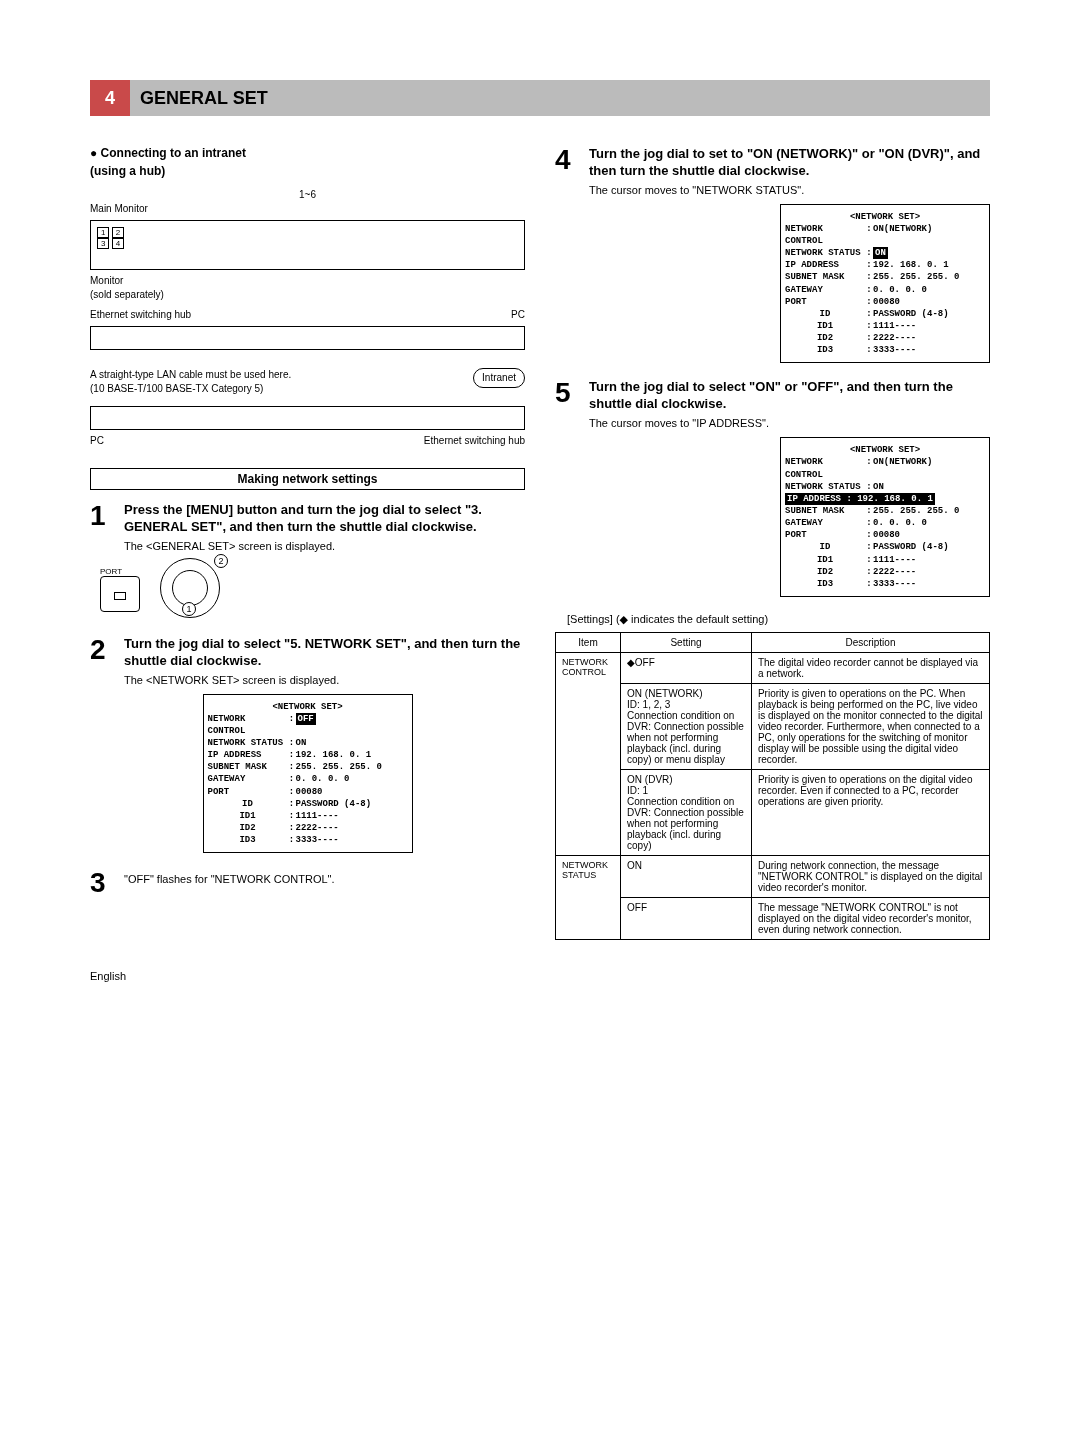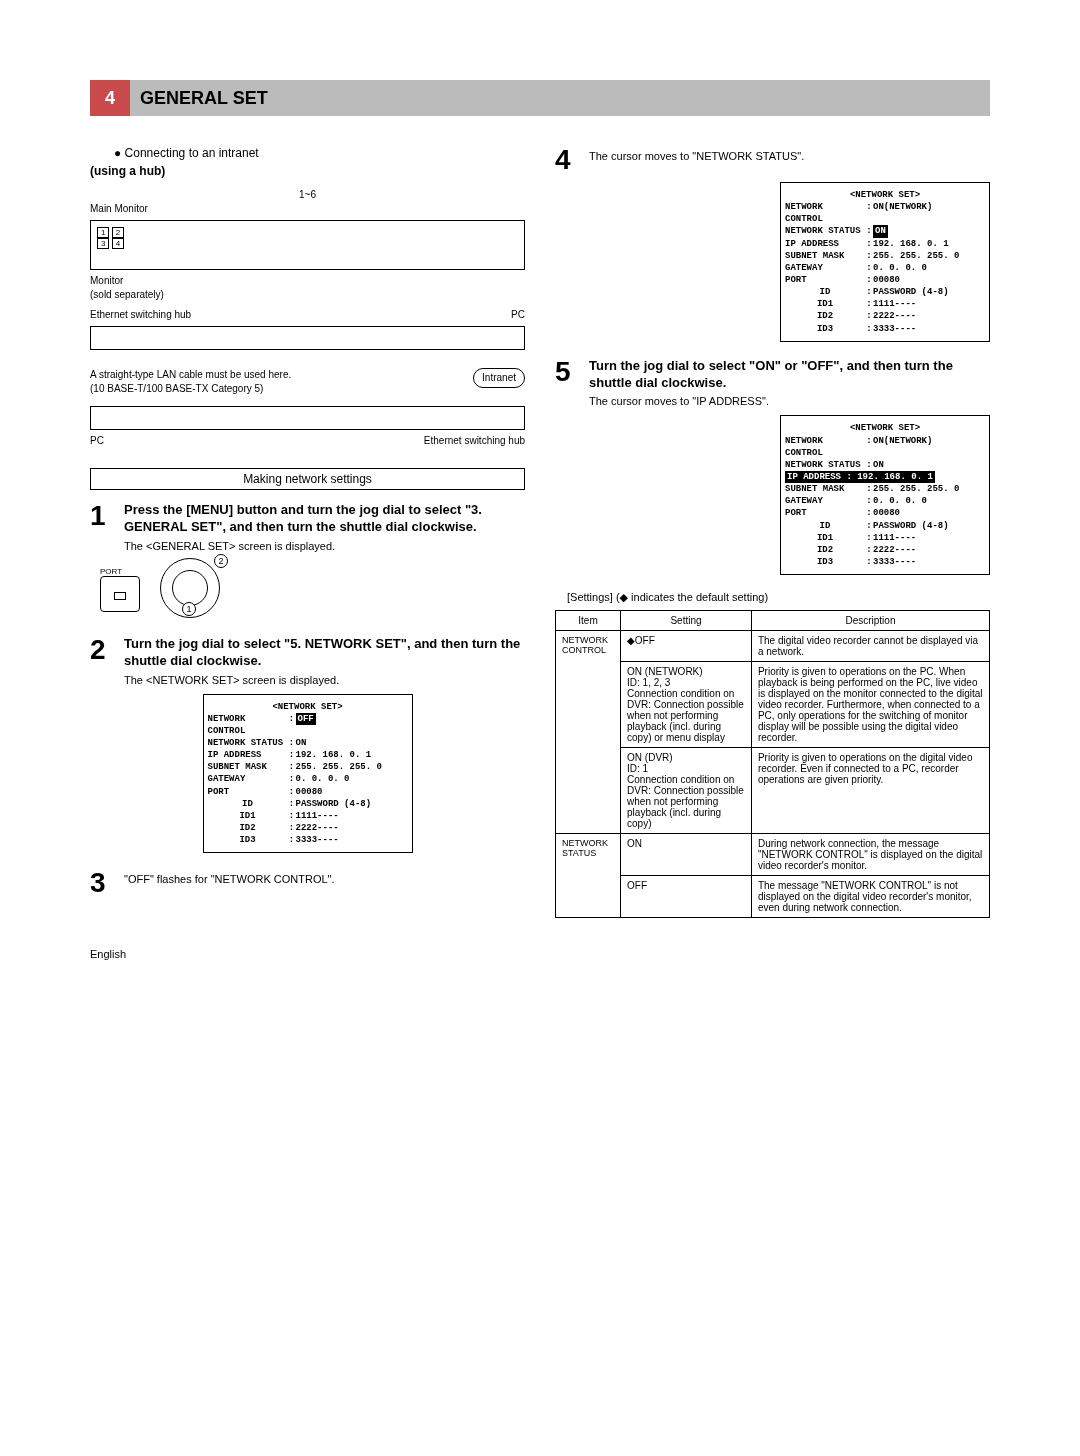"● Connecting to an intranet" .bullet-head { font-weight: normal -> bold; margin-left: 24px -> none }
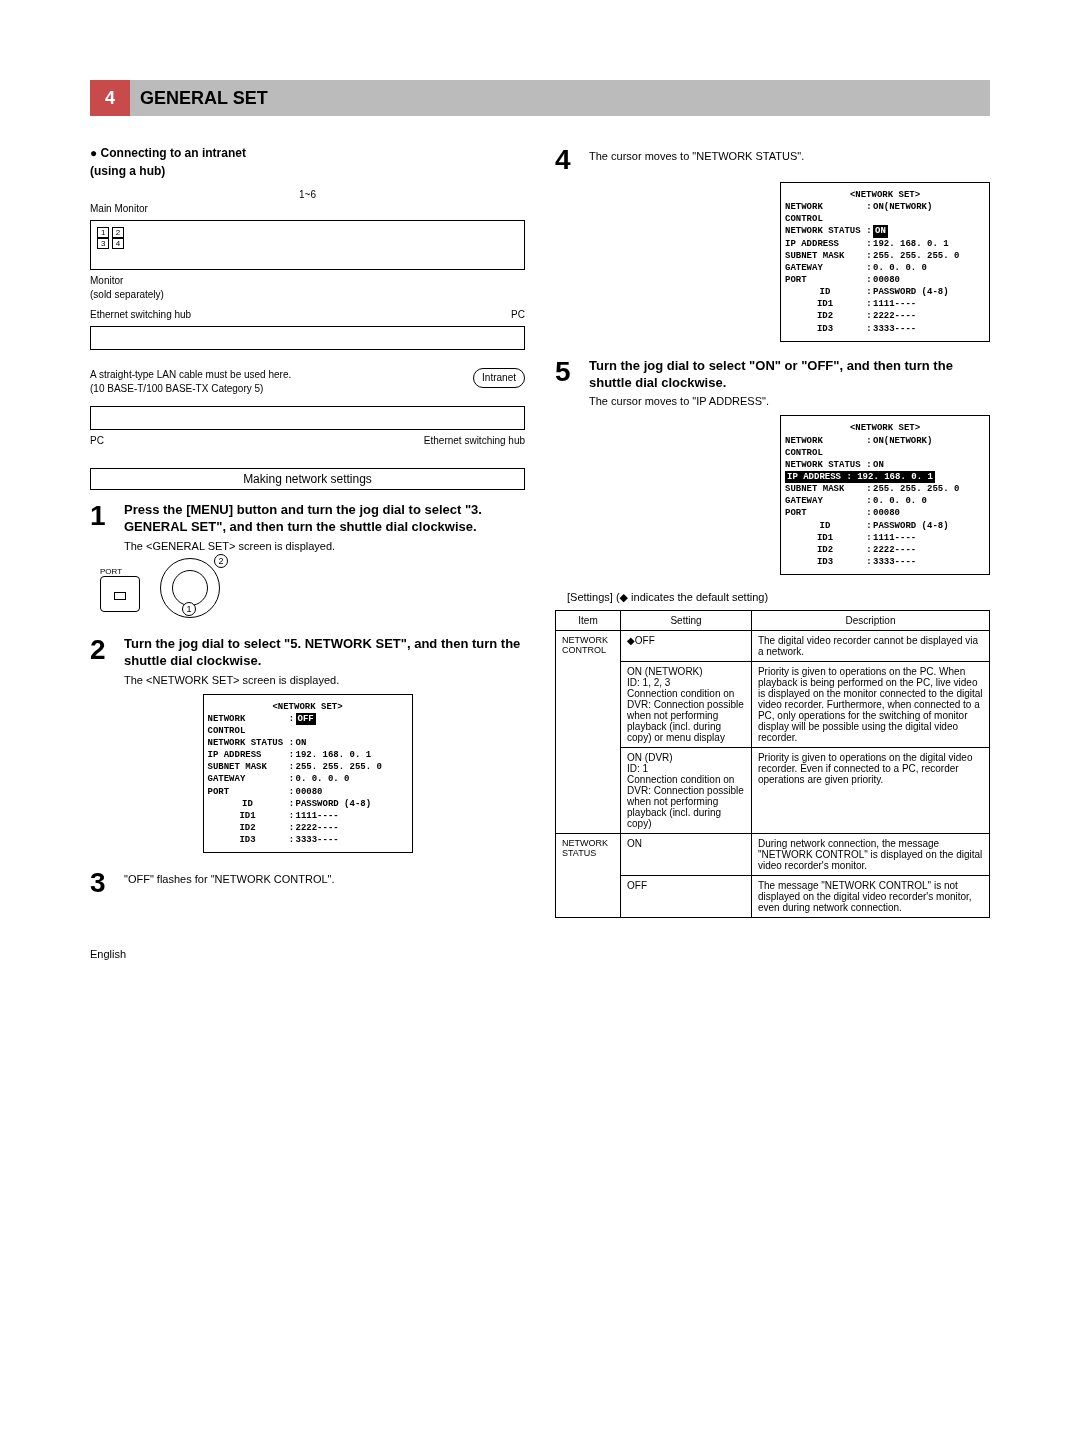"Turn the jog dial to set" div.step-title { html: none -> <div>Turn the jog dial to set to "ON (NETWORK)" or "ON (DVR)", and then turn the shuttle dial clockwise.</div> }
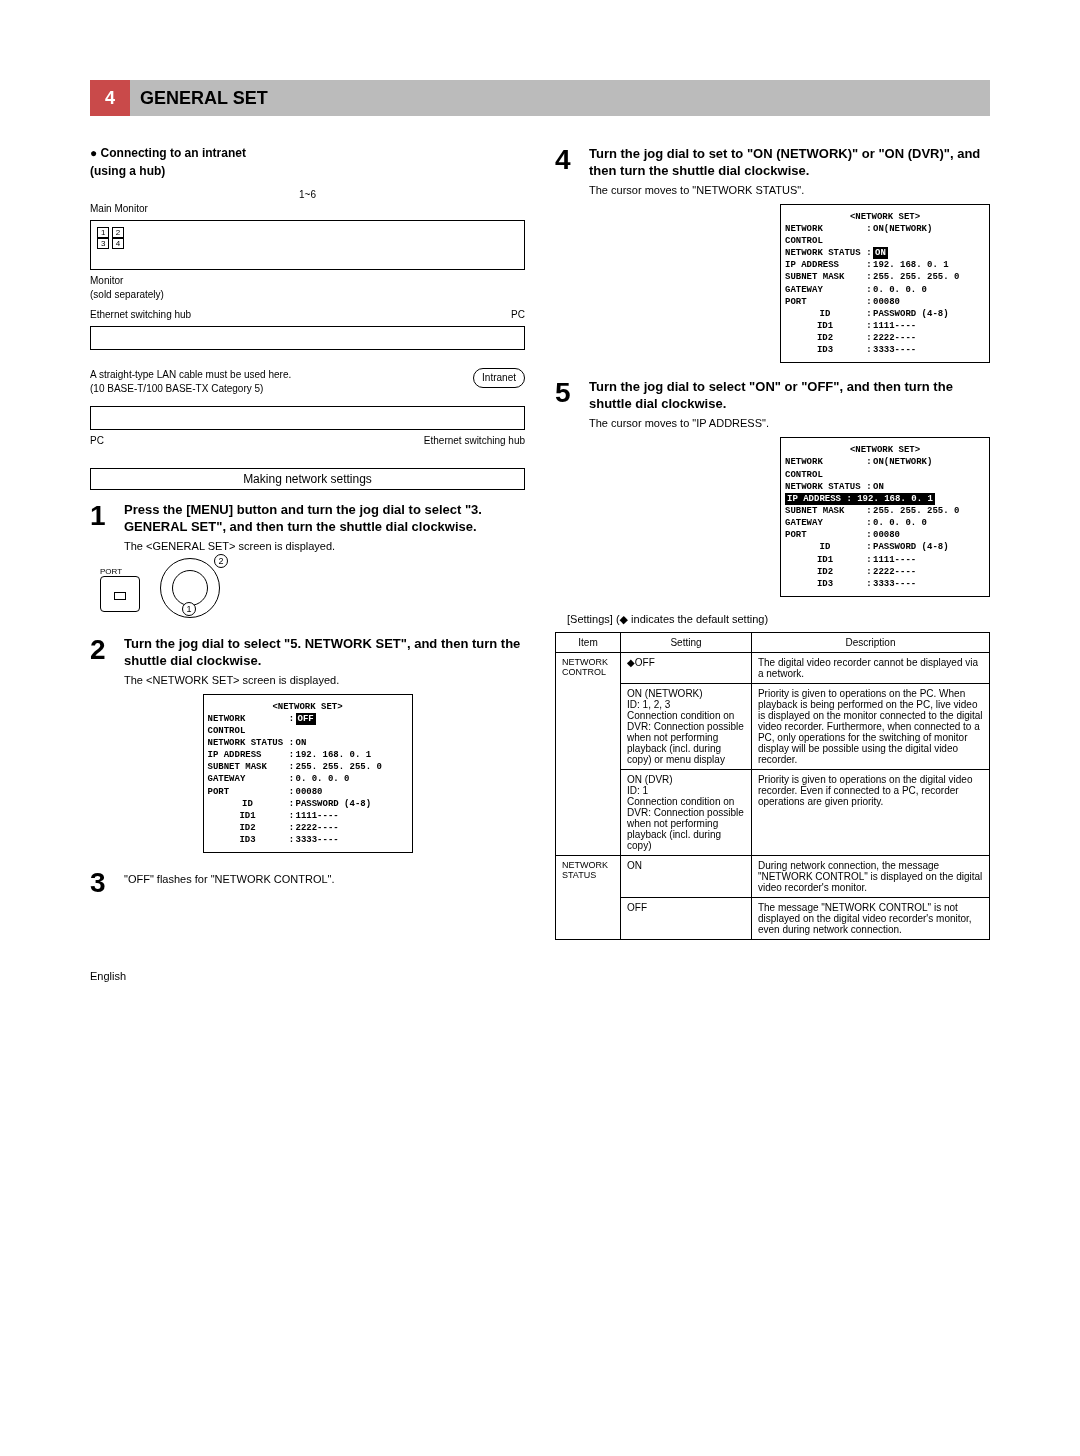"Making network settings" .subsection-hdr { font-weight: normal -> bold }
